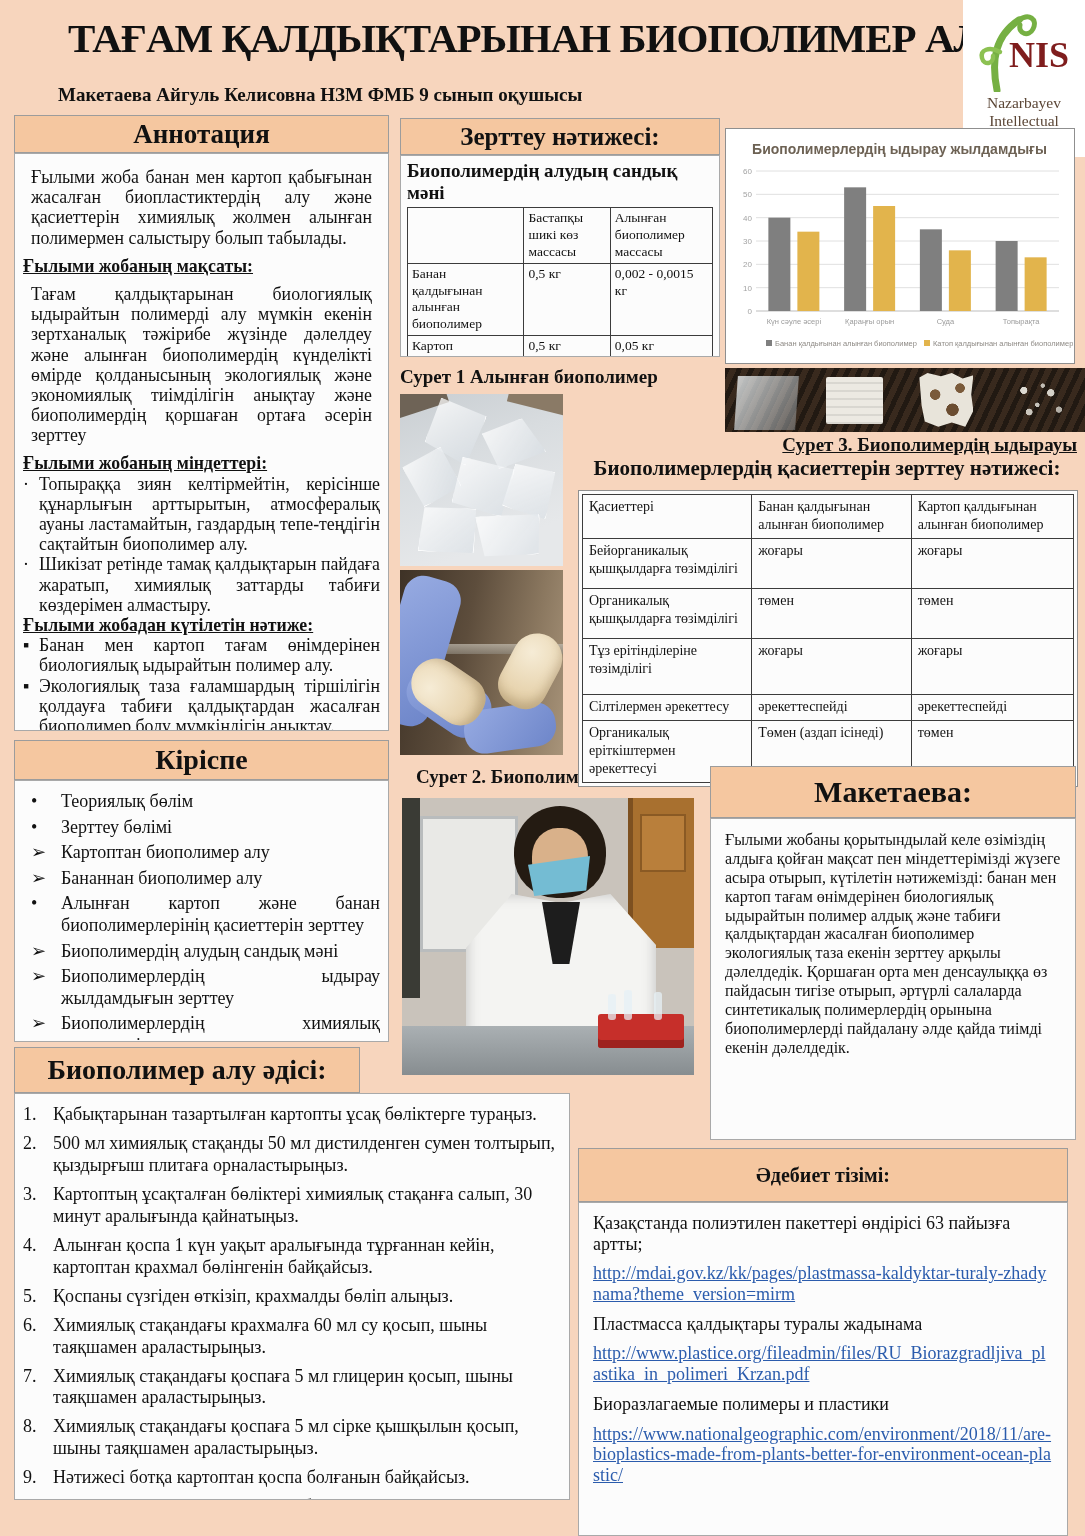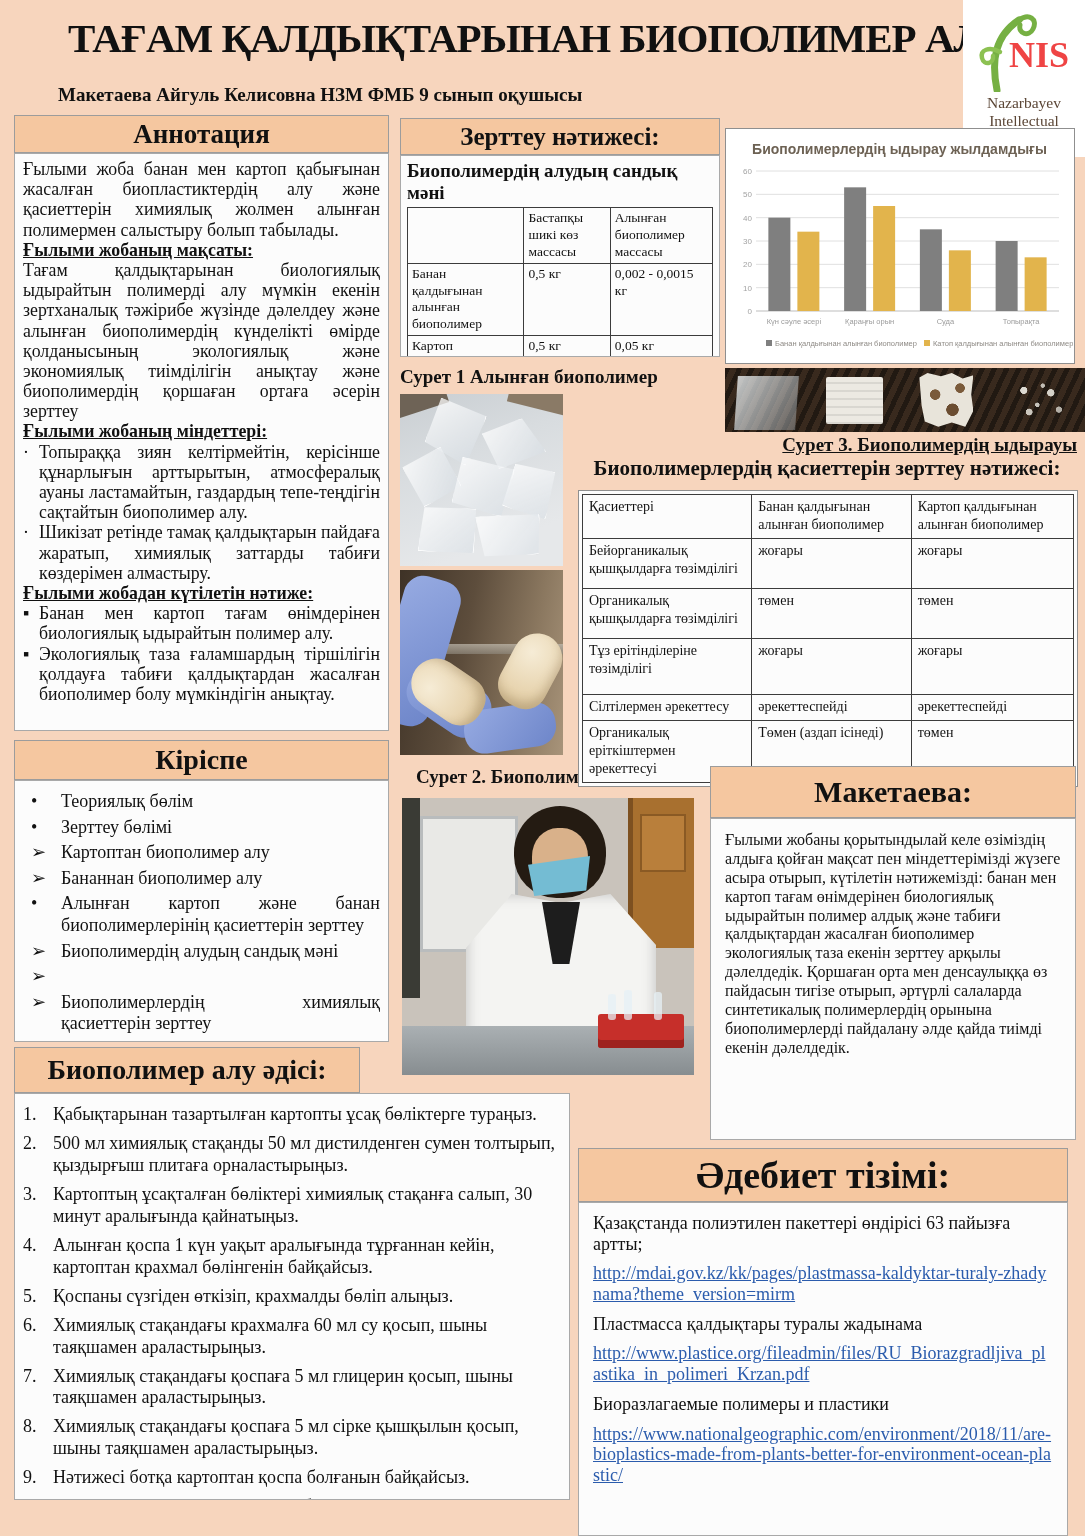"NIS" .logo-abbr { color: #ef4444 -> #7f1d1d }
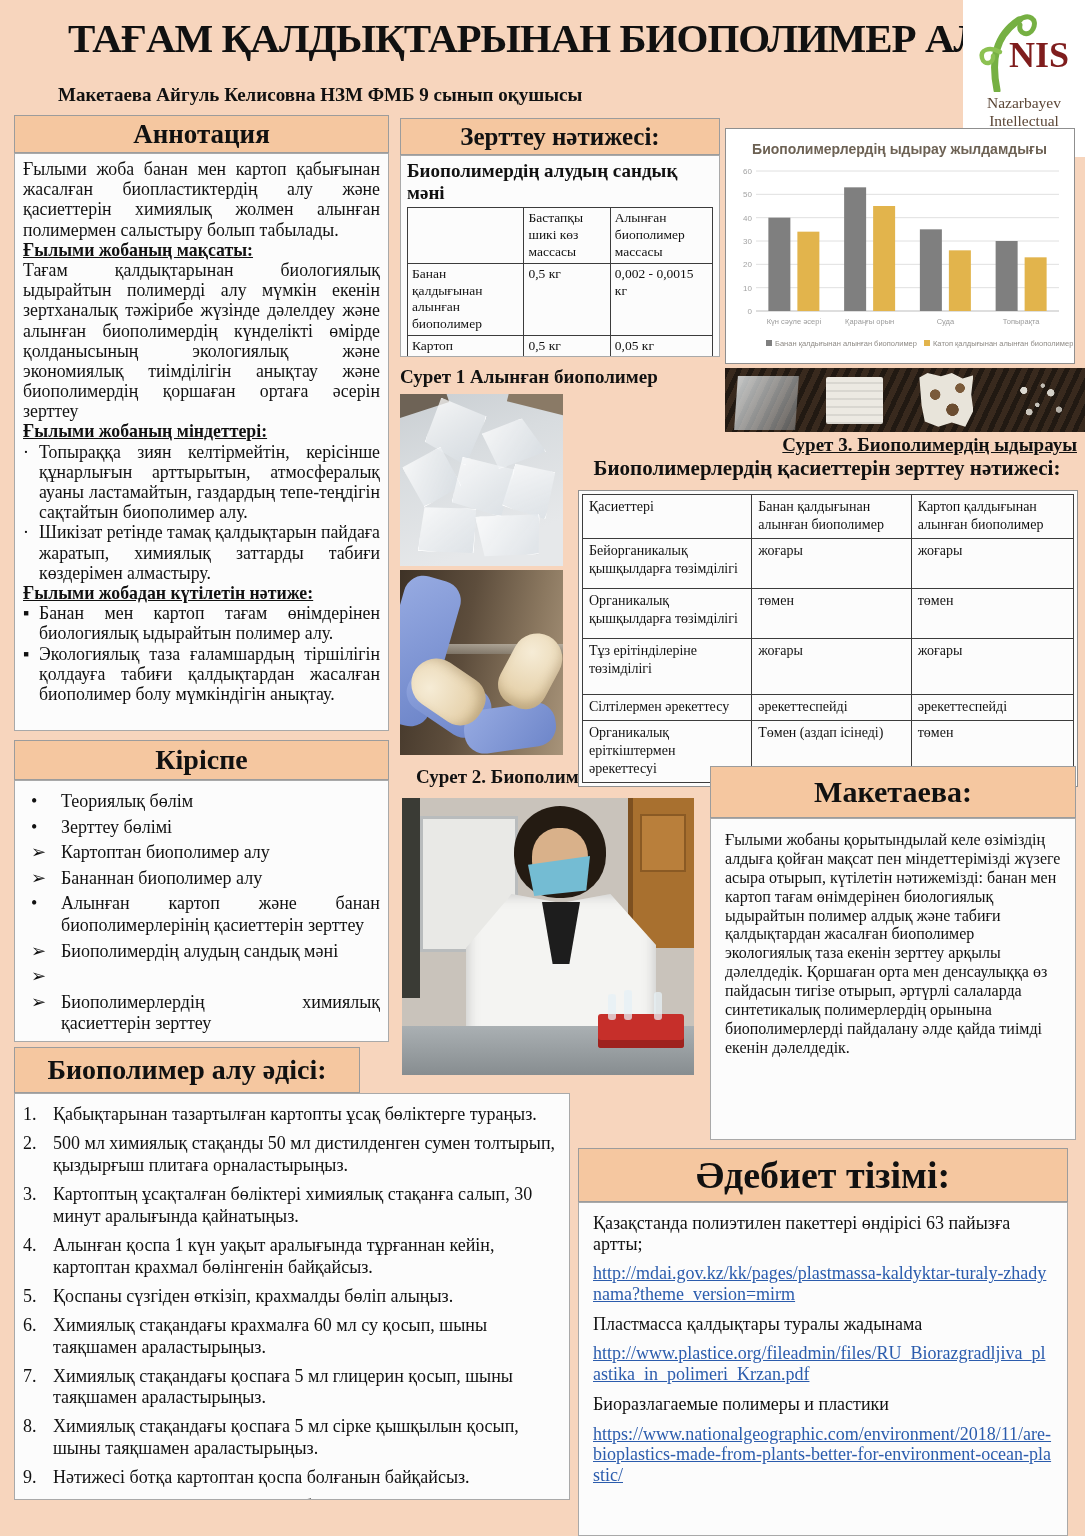"Ғылыми жоба банан мен картоп" .just { margin: 0 -> 8px }
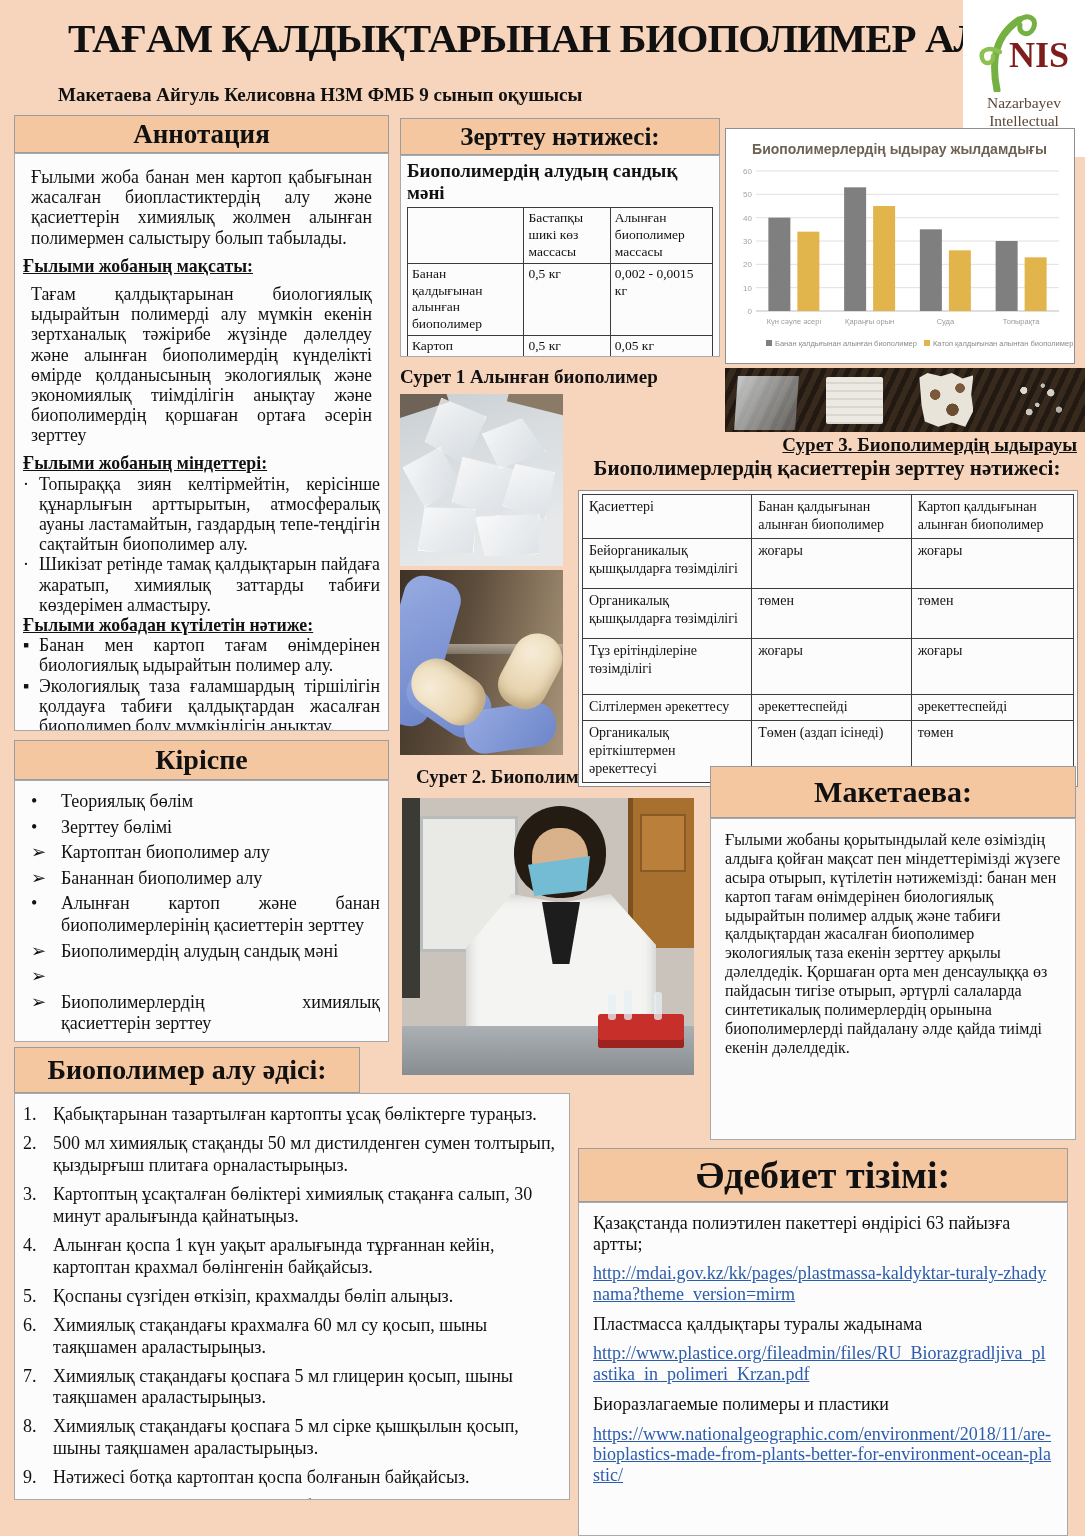"Биополимерлердің ыдырау жылдамдығын" span.tx { html: none -> <span>Биополимерлердің ыдырау жылдамдығын зерттеу</span> }
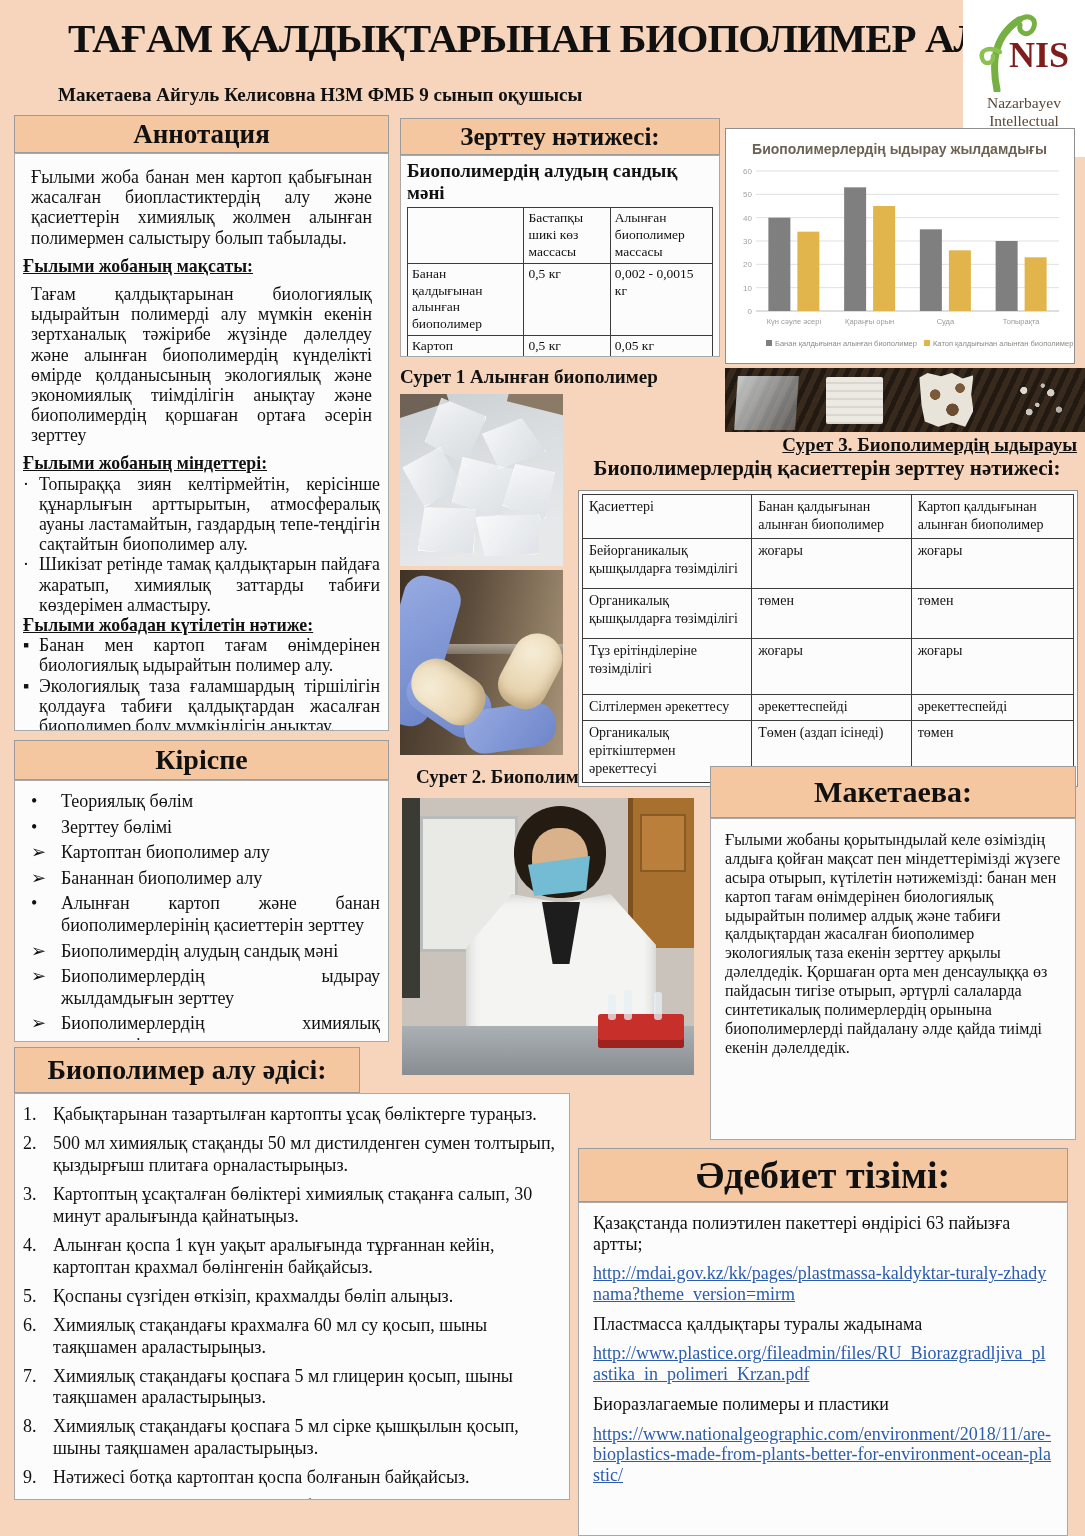"Әдебиет тізімі:" div.abs { font-size: 38px -> 20px }
